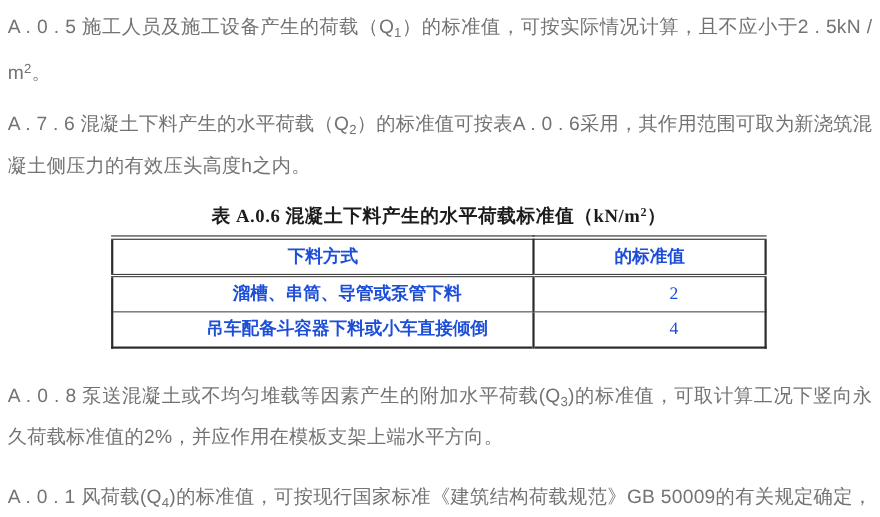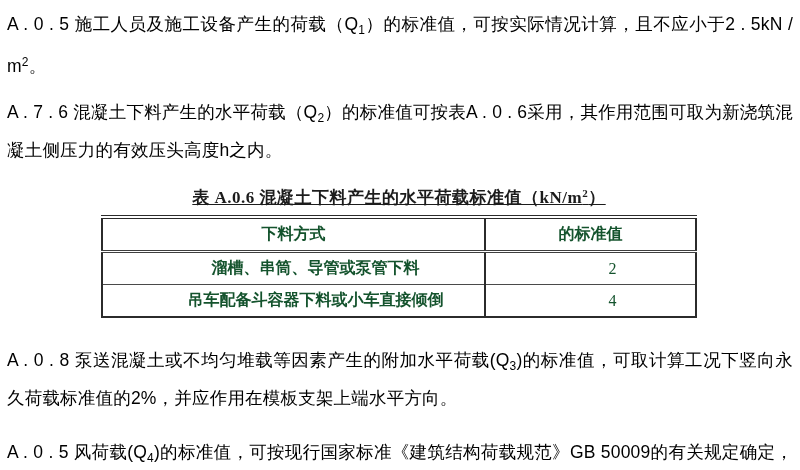"A . 0 . 5" .body-text { color: #000000 -> #737373 }
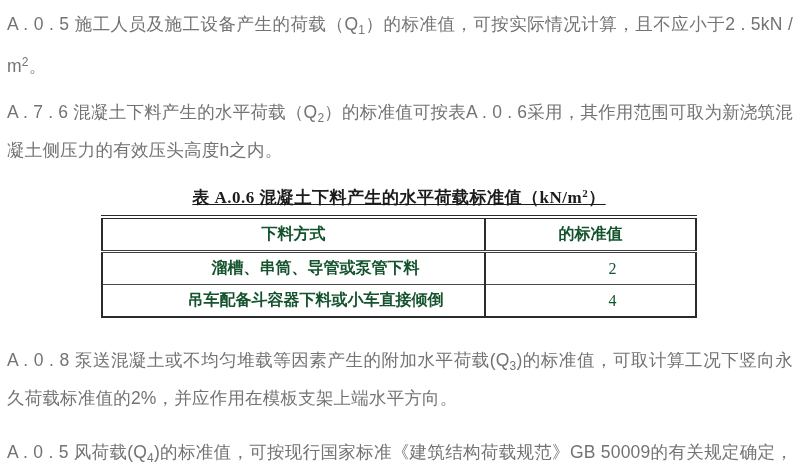"表 A.0.6 混凝土下料产生的水平荷载标准值（kN/m2）" .table-caption { text-decoration: underline -> none }
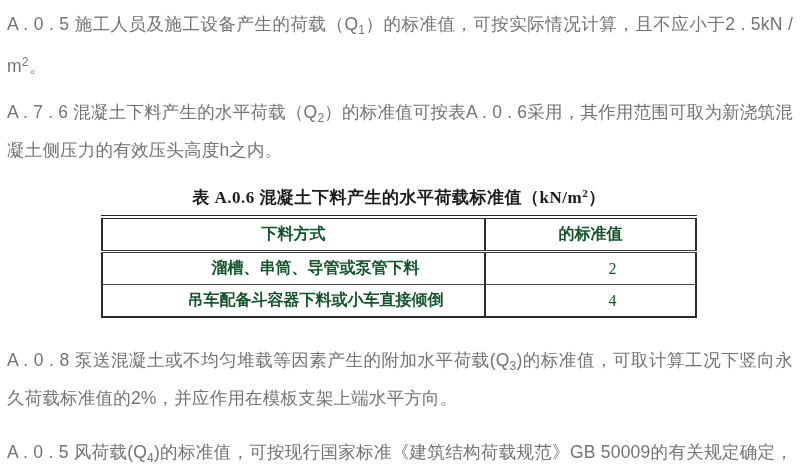"下料方式" .scan-table { color: #14532d -> #1d4ed8 }
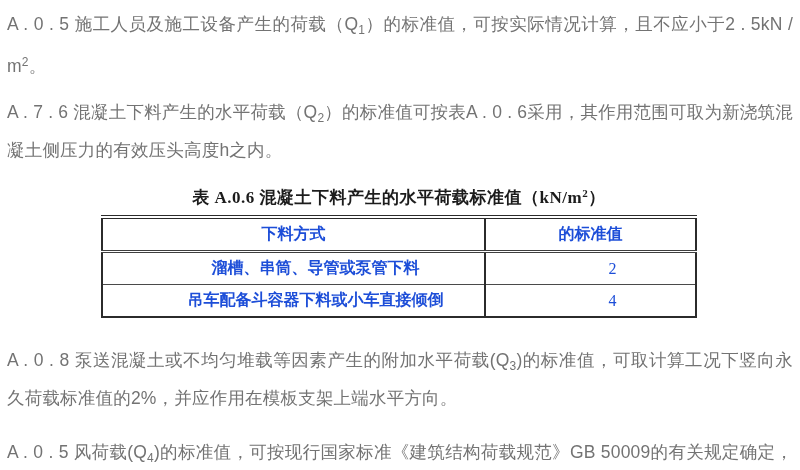"A . 0 . 5 风荷载(Q" span { text: 5 -> 1 }
